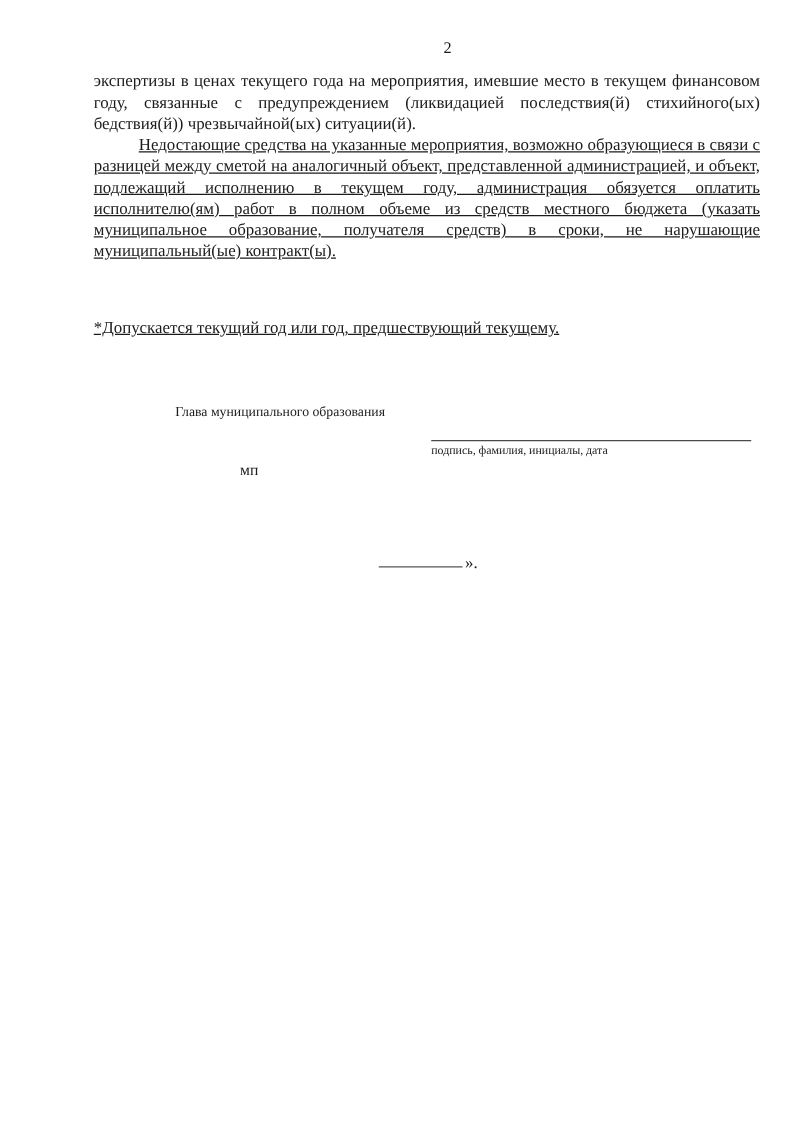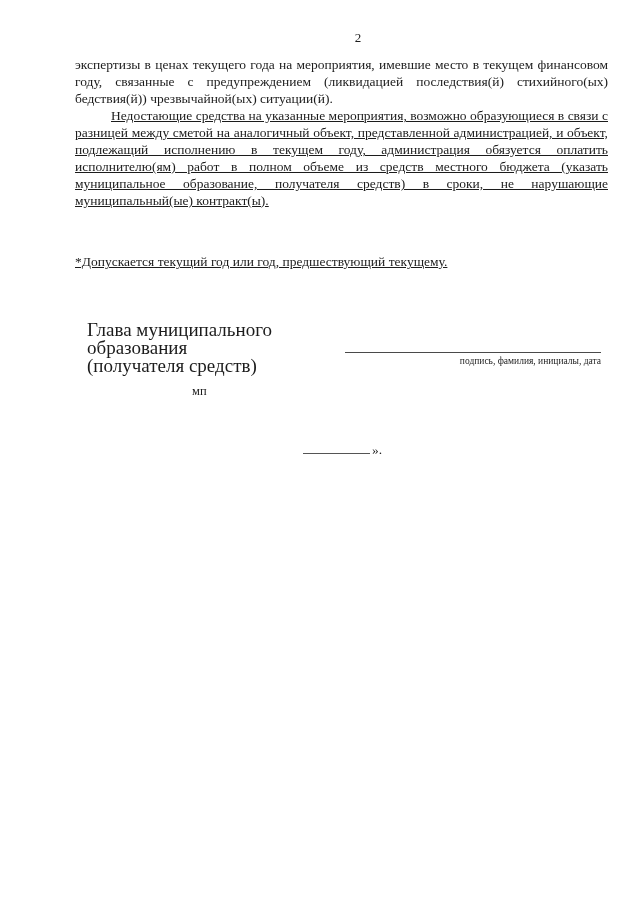"Глава муниципального образования" .sig-title { font-size: 19px -> 11px; left: 87px -> 75px; text-align: left -> right }
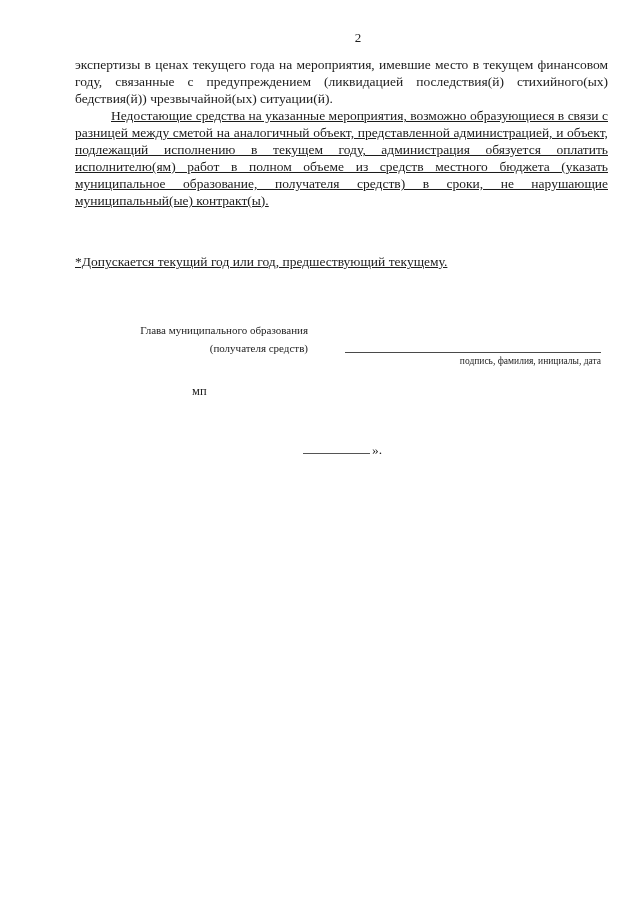"(получателя средств)" div { html: <div>(получателя средств)</div> -> none }
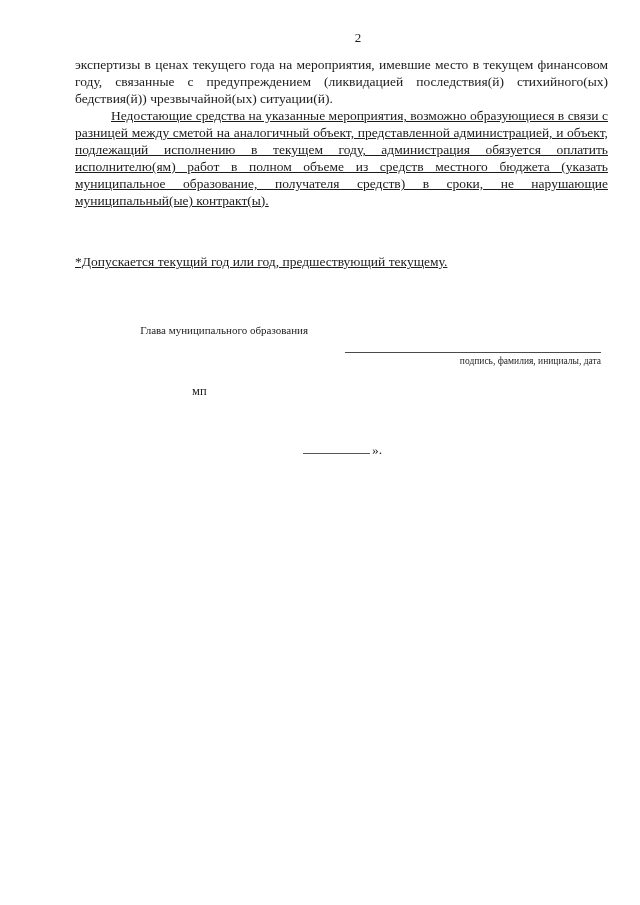"подпись, фамилия, инициалы, дата" .sig-caption { text-align: right -> left }
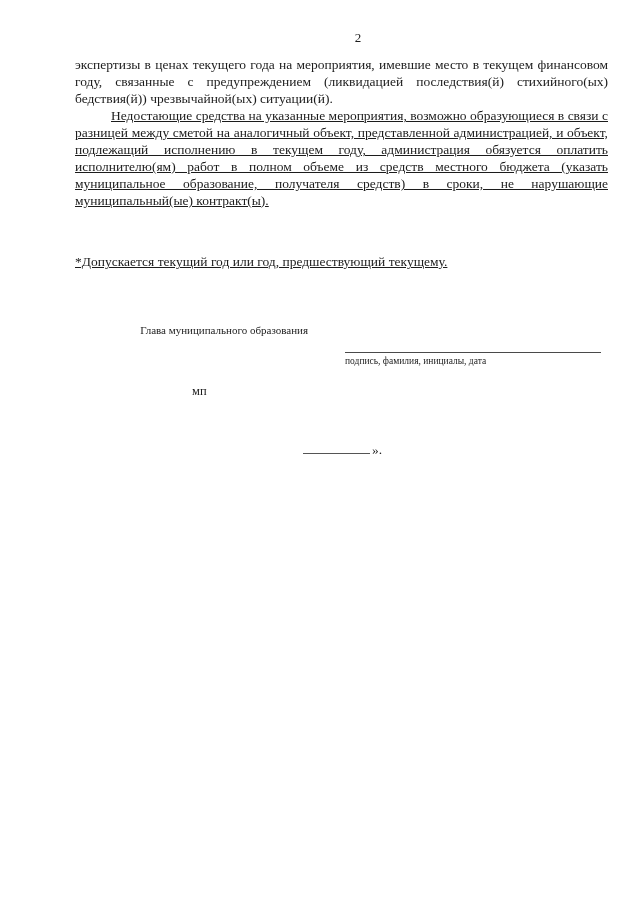"мп" .stamp { margin-top: 15px -> none }
